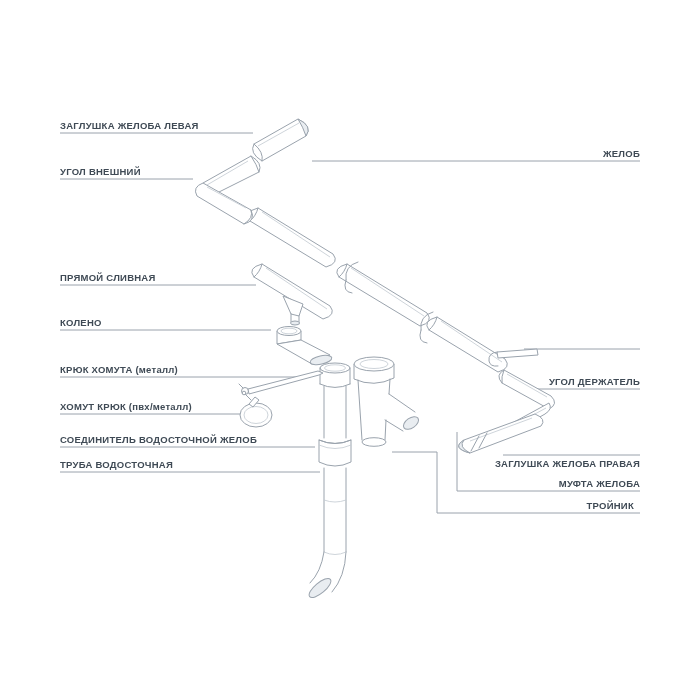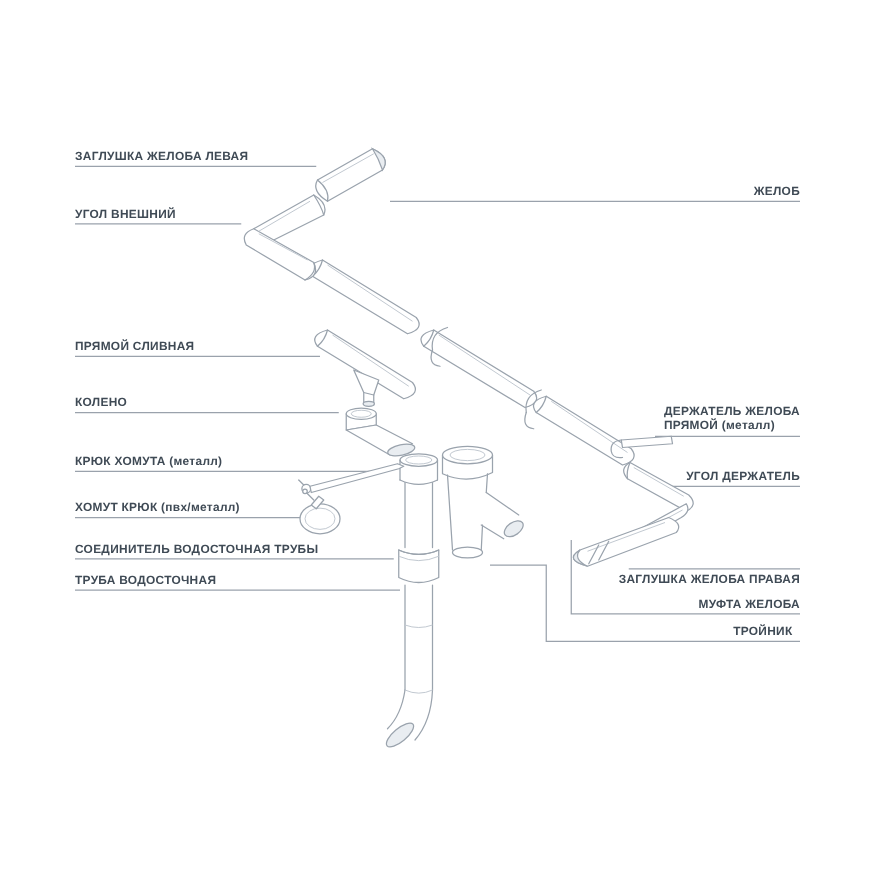"ДЕРЖАТЕЛЬ ЖЕЛОБА" div.label { html: <div> <div>ДЕРЖАТЕЛЬ ЖЕЛОБА</div> <div>ПРЯМОЙ (металл)</div> </div> -> none }
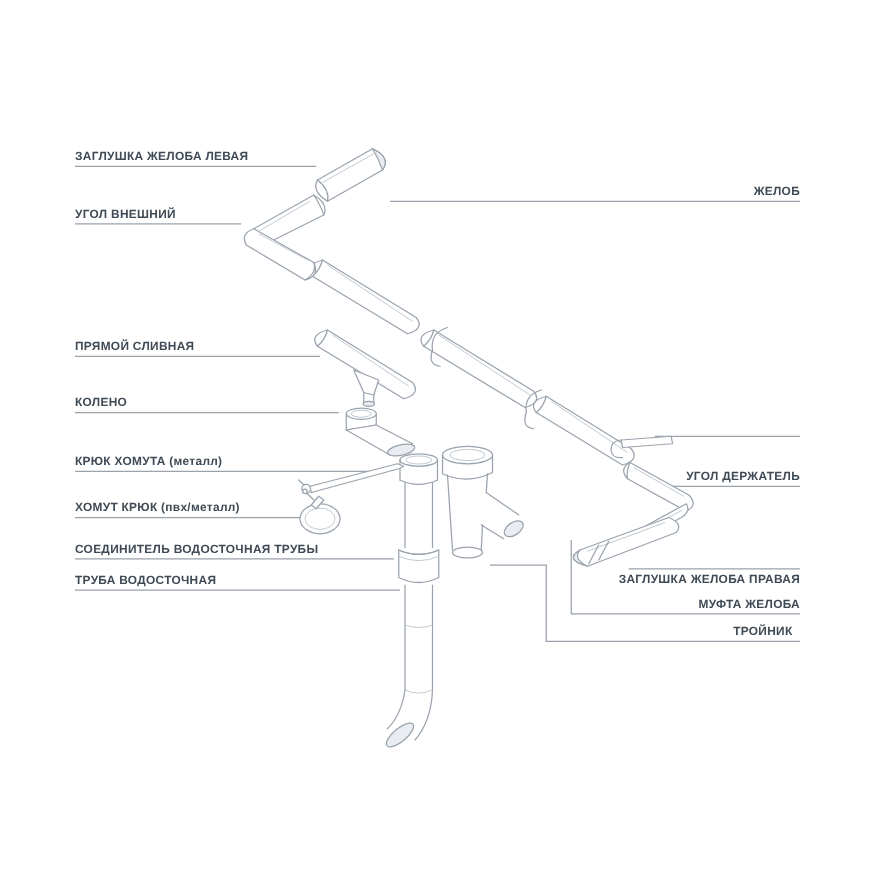"СОЕДИНИТЕЛЬ ВОДОСТОЧНАЯ ТРУБЫ" span { text: ВОДОСТОЧНАЯ ТРУБЫ -> ВОДОСТОЧНОЙ ЖЕЛОБ }
